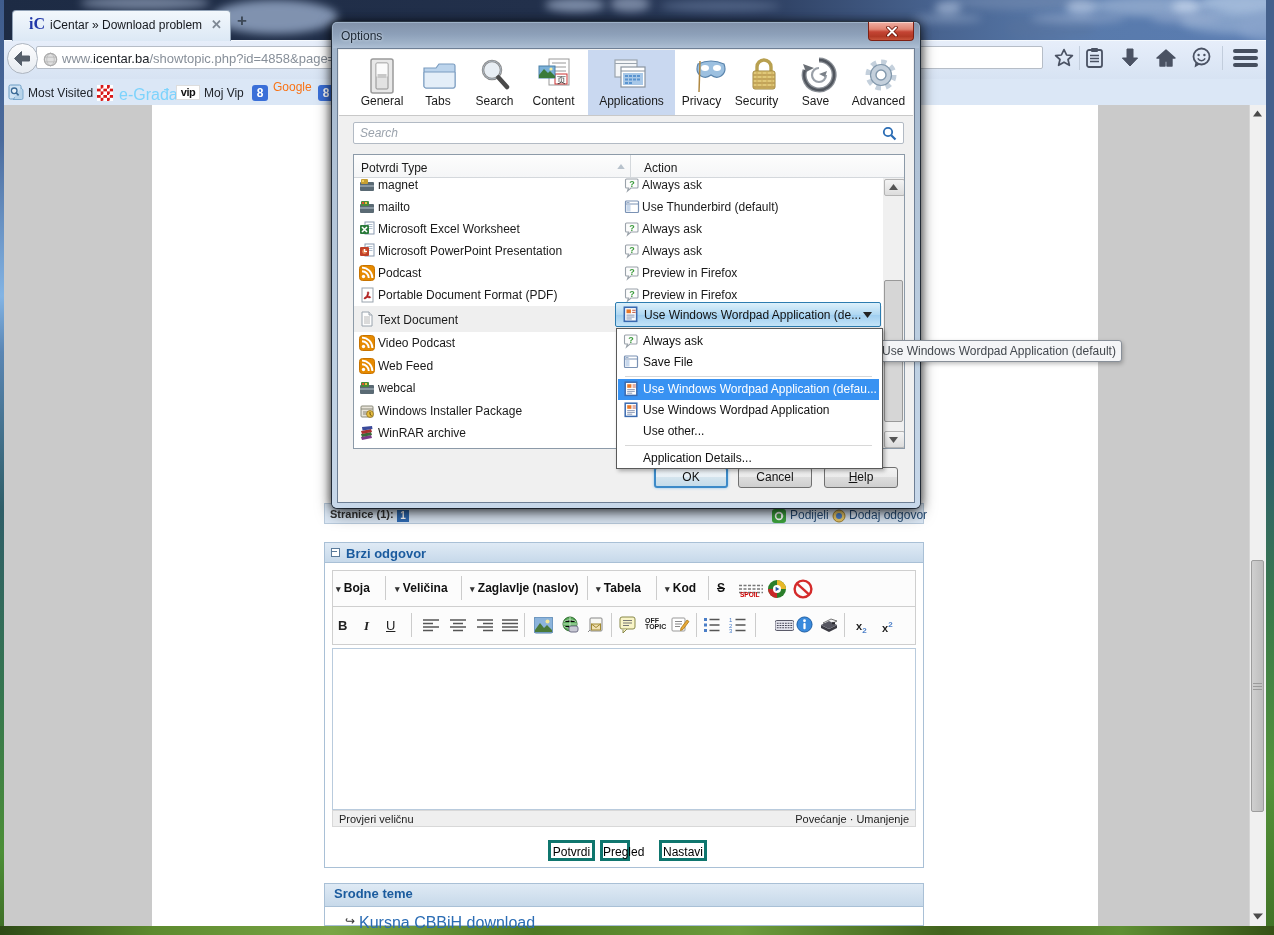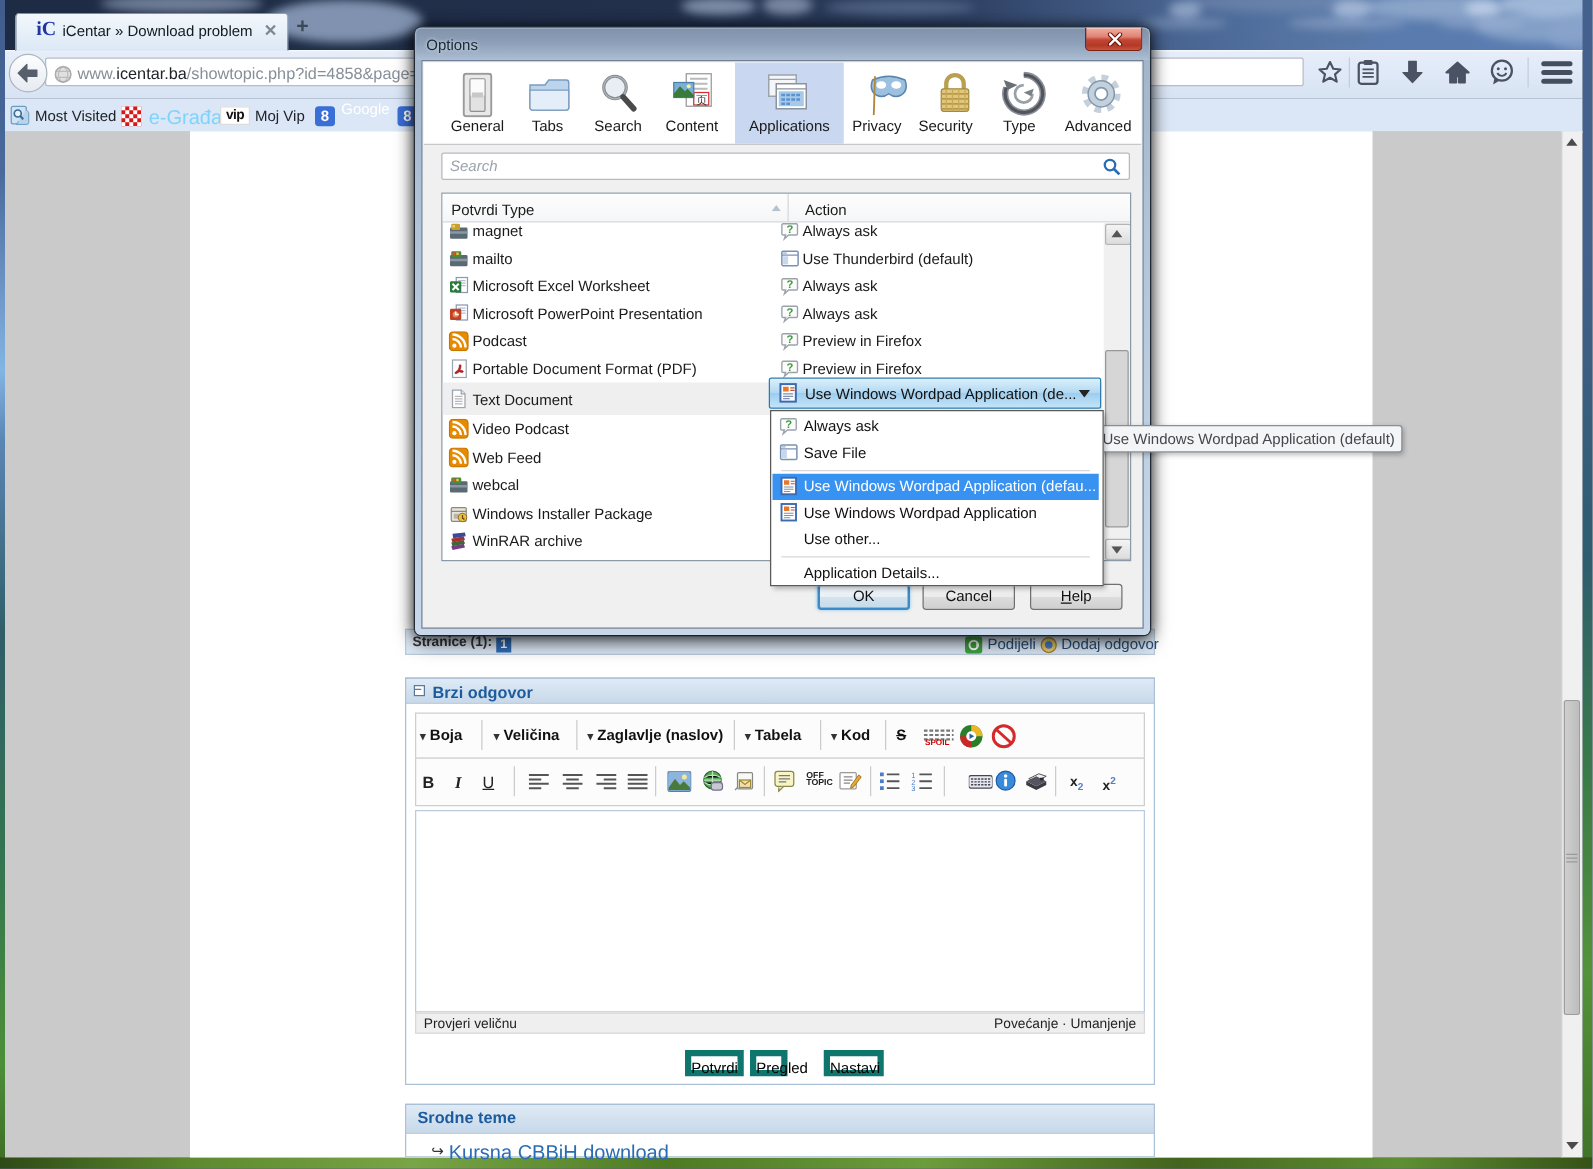"Google" div.abs { color: #ffffff -> #f97316 }
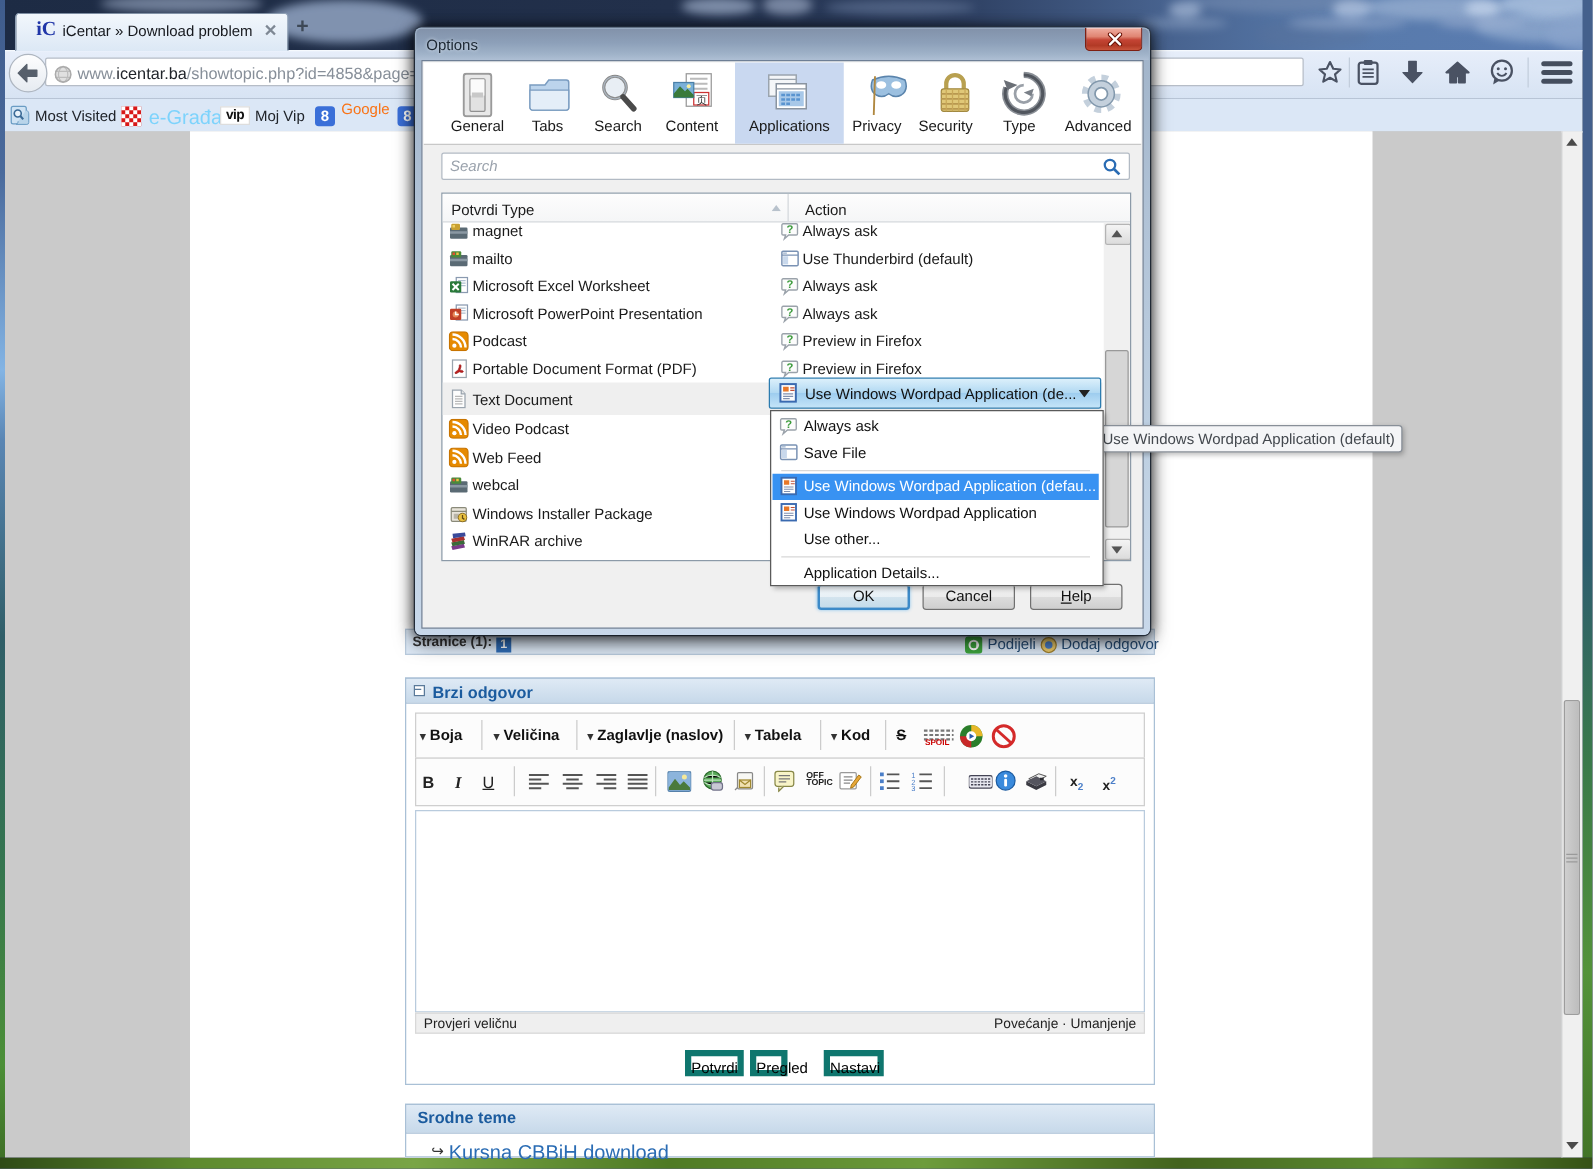"Type" div.lbl { text: Type -> Save }
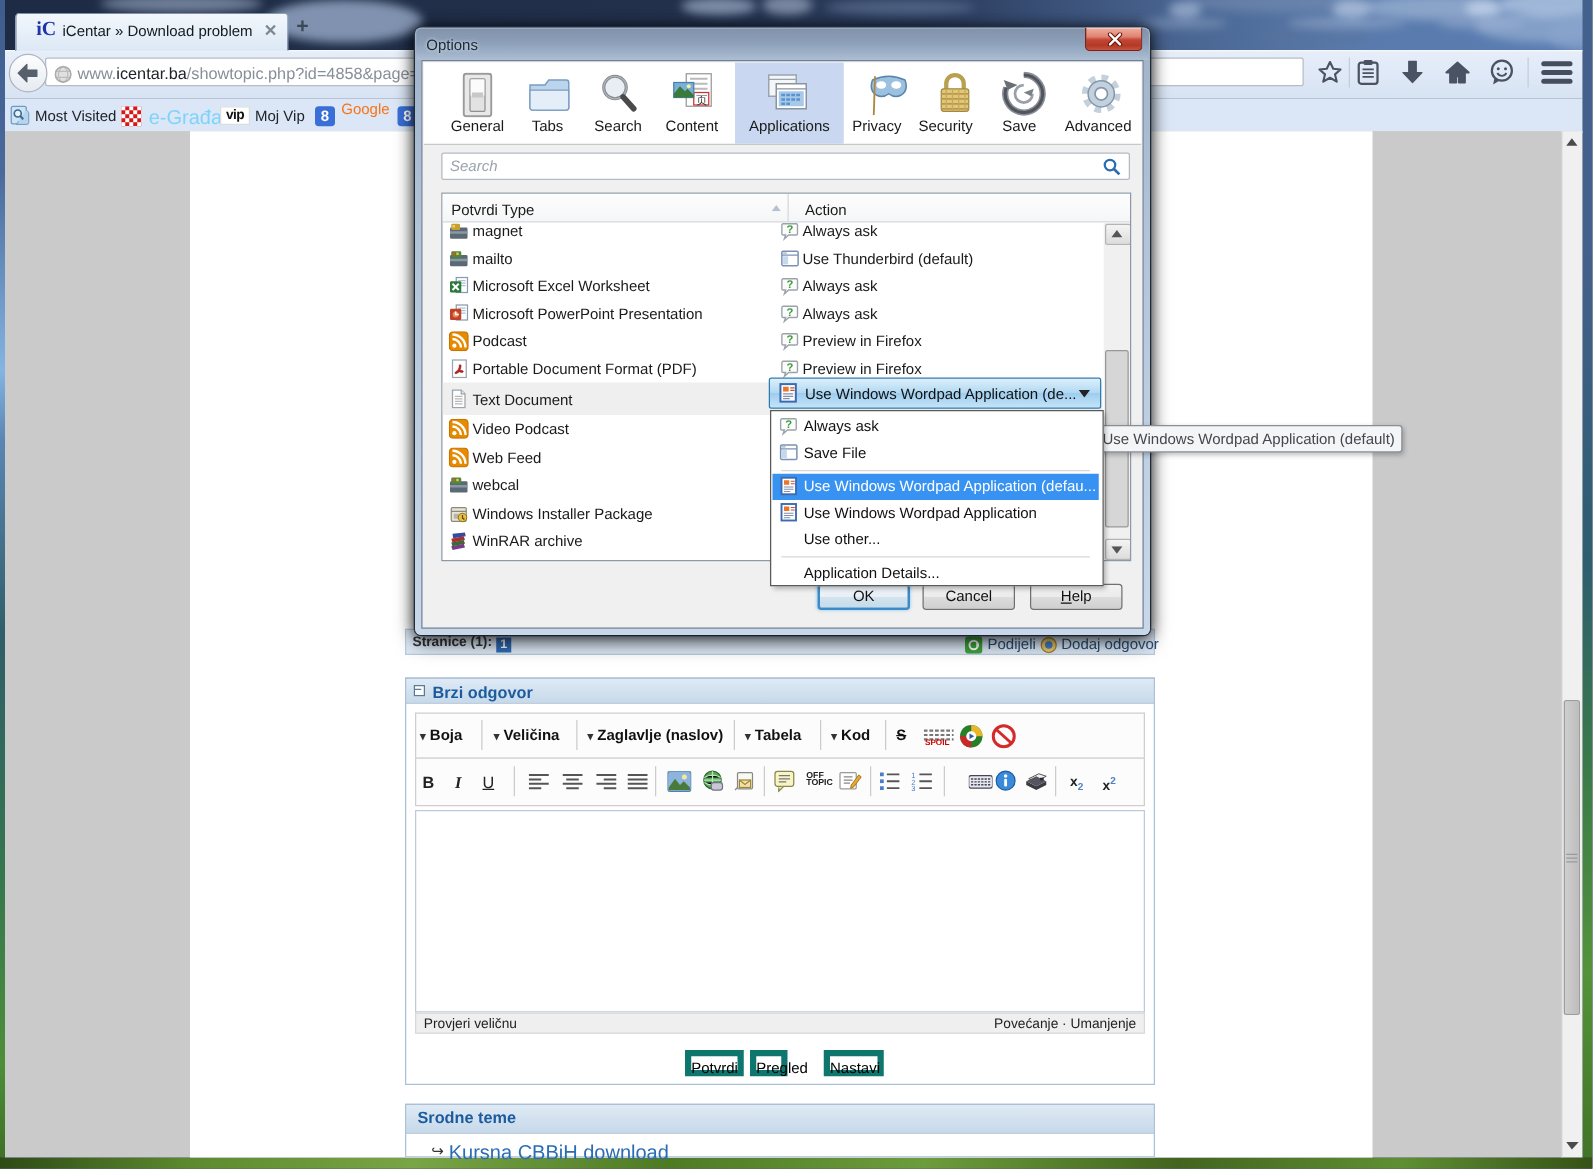"Potvrdi" .fbtn { border: 5px solid #0f766e -> 3px solid #0f766e }
